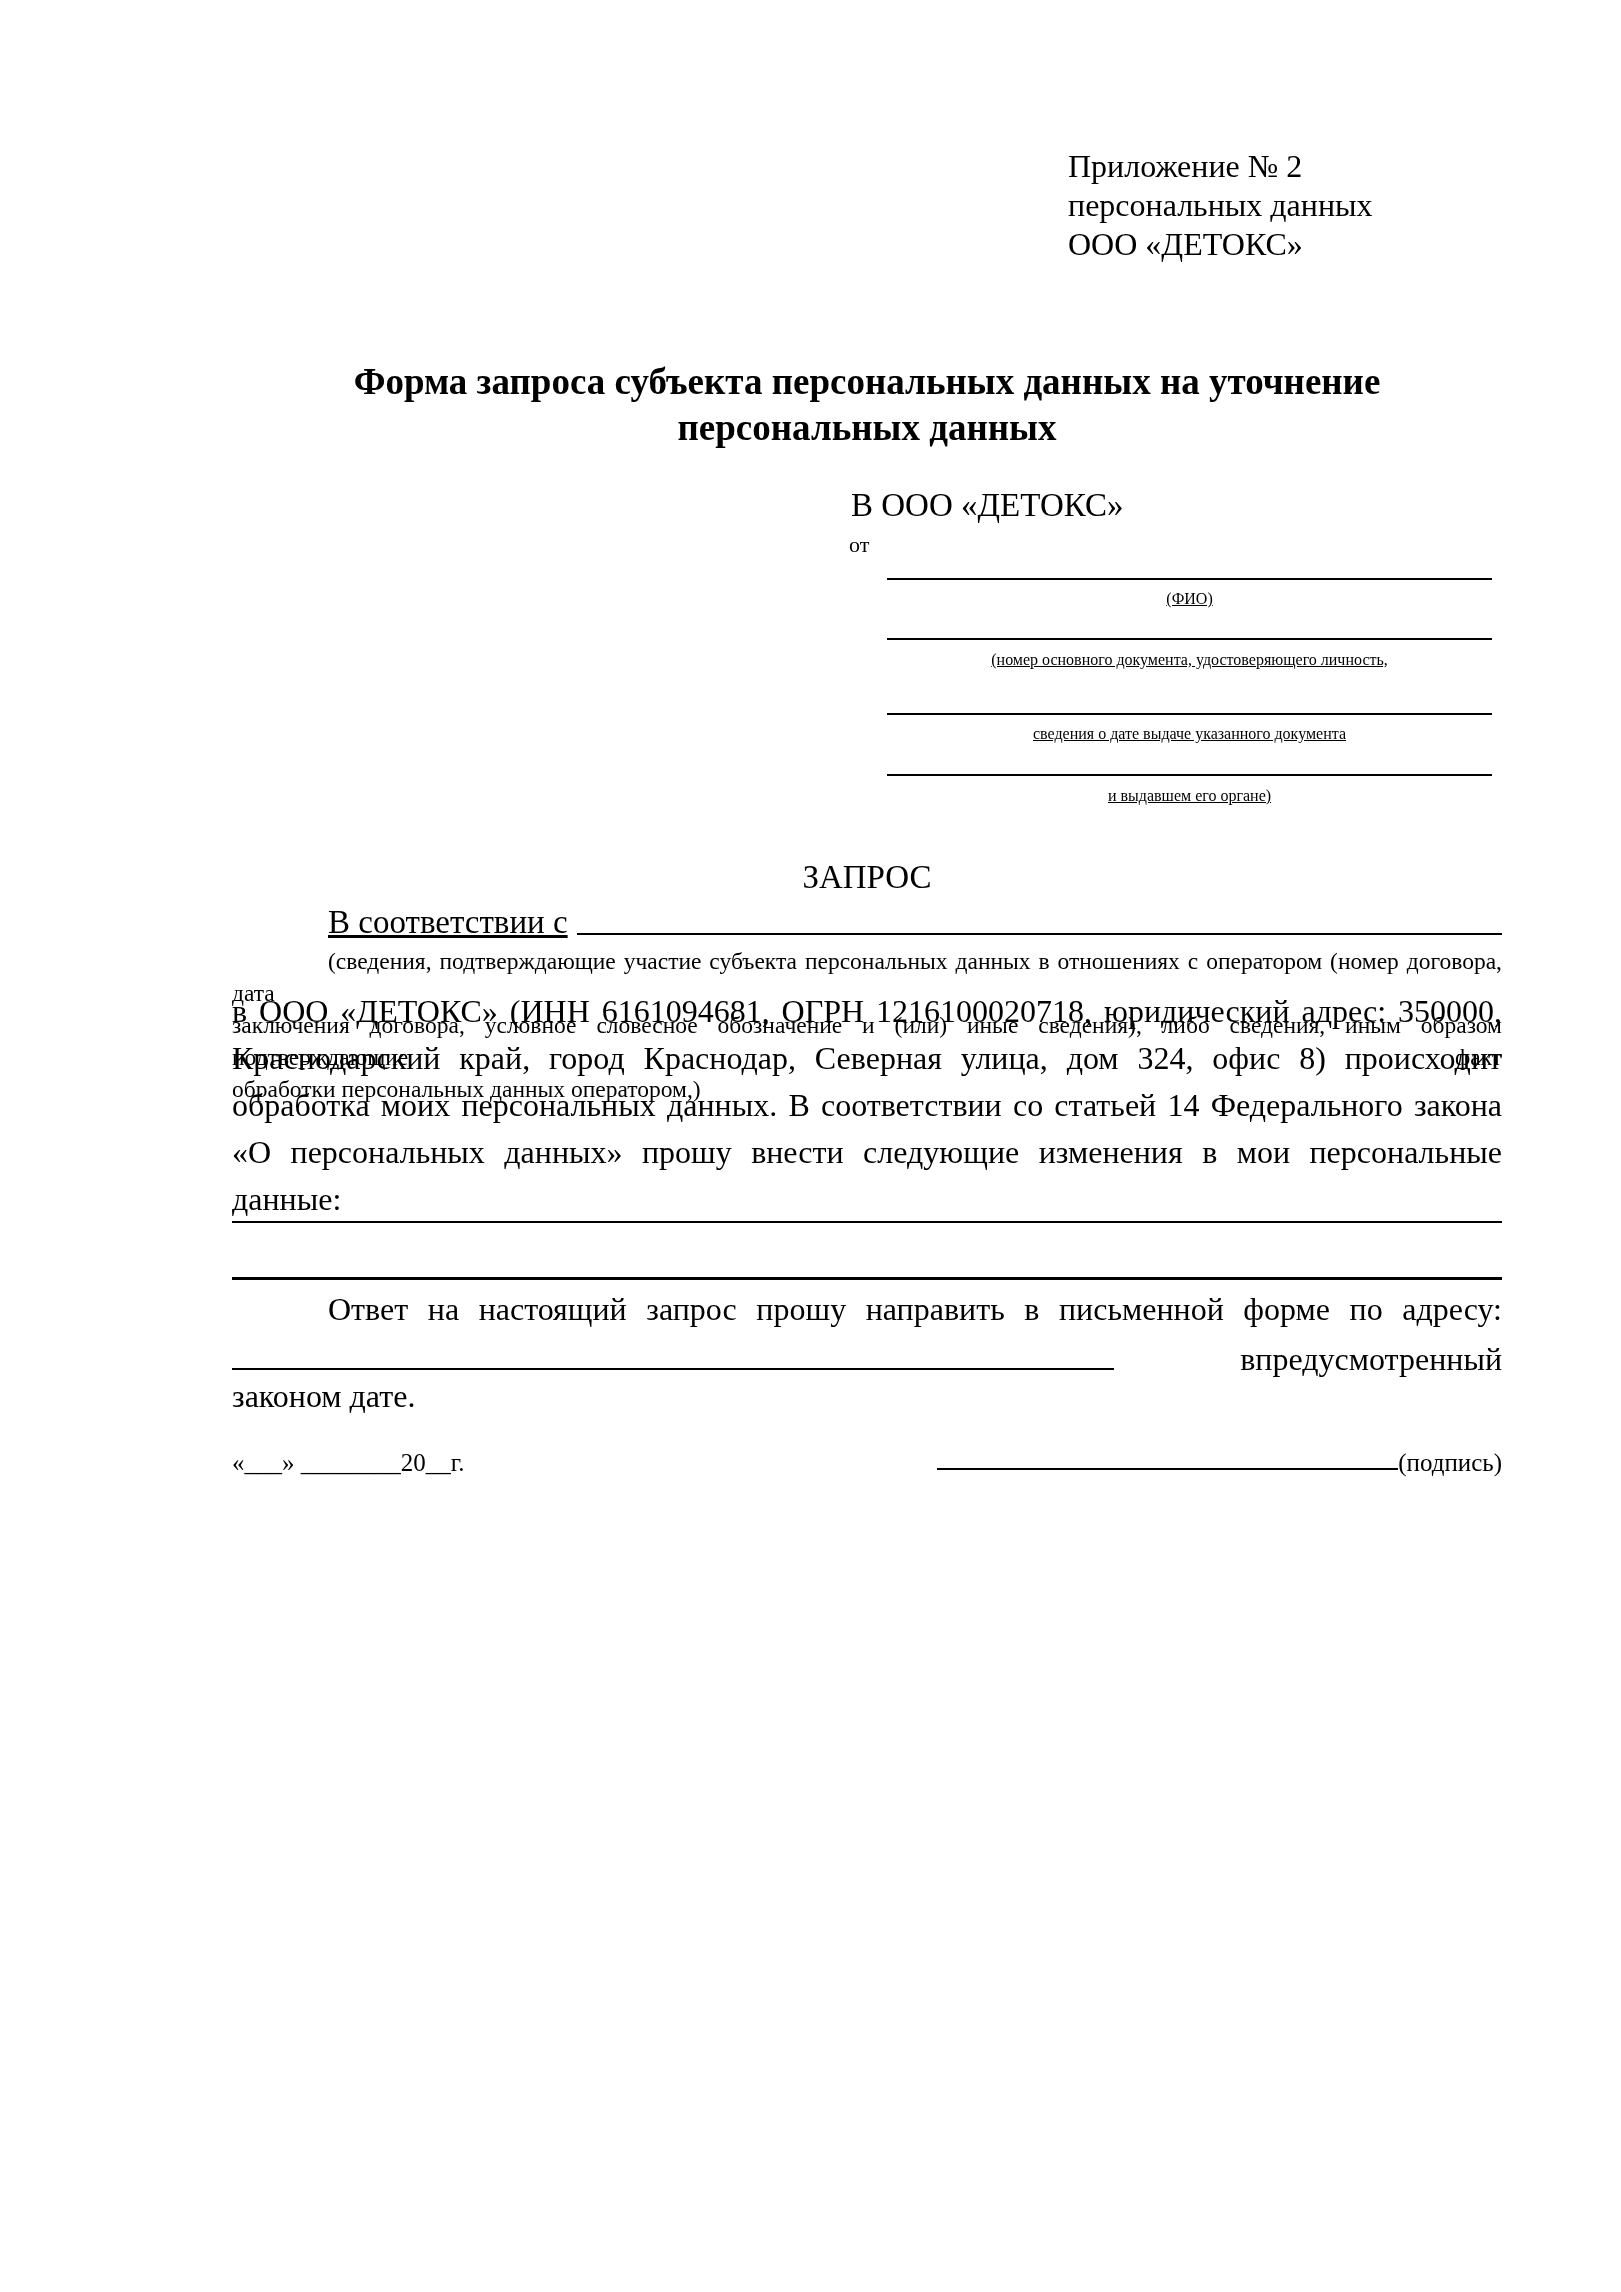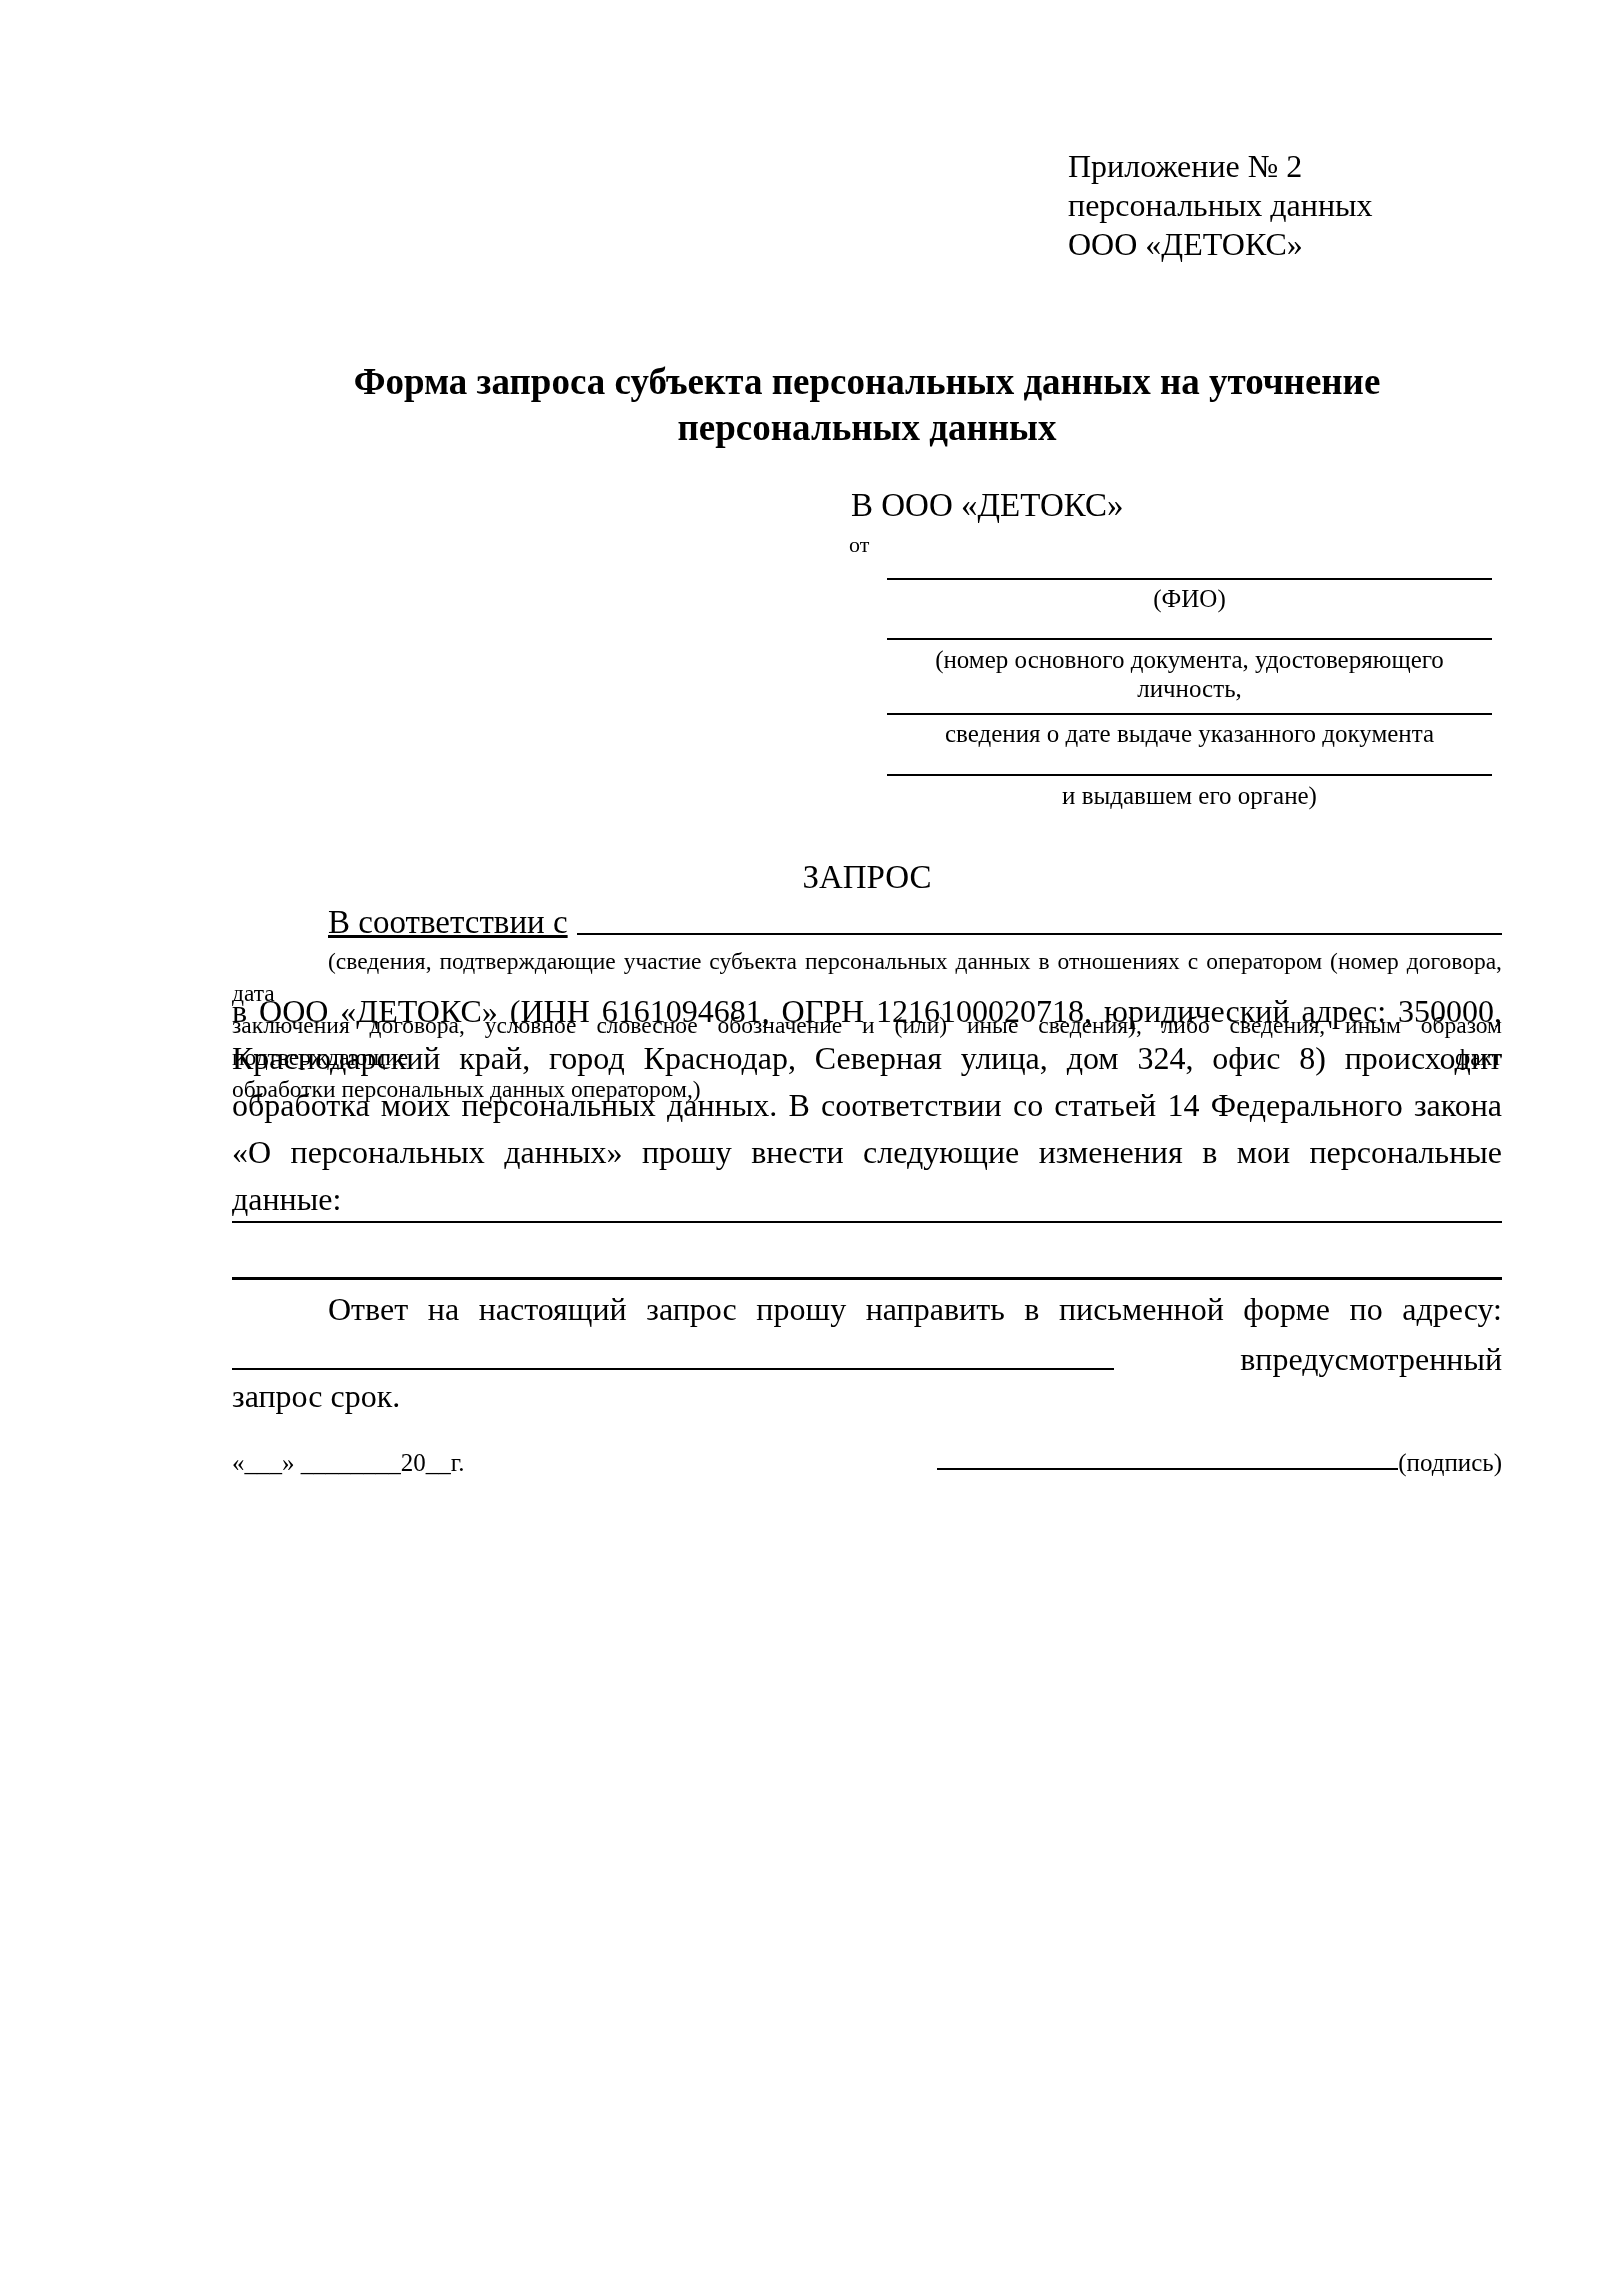"(ФИО)" .field-caption { font-size: 25px -> 16px; text-decoration: none -> underline }
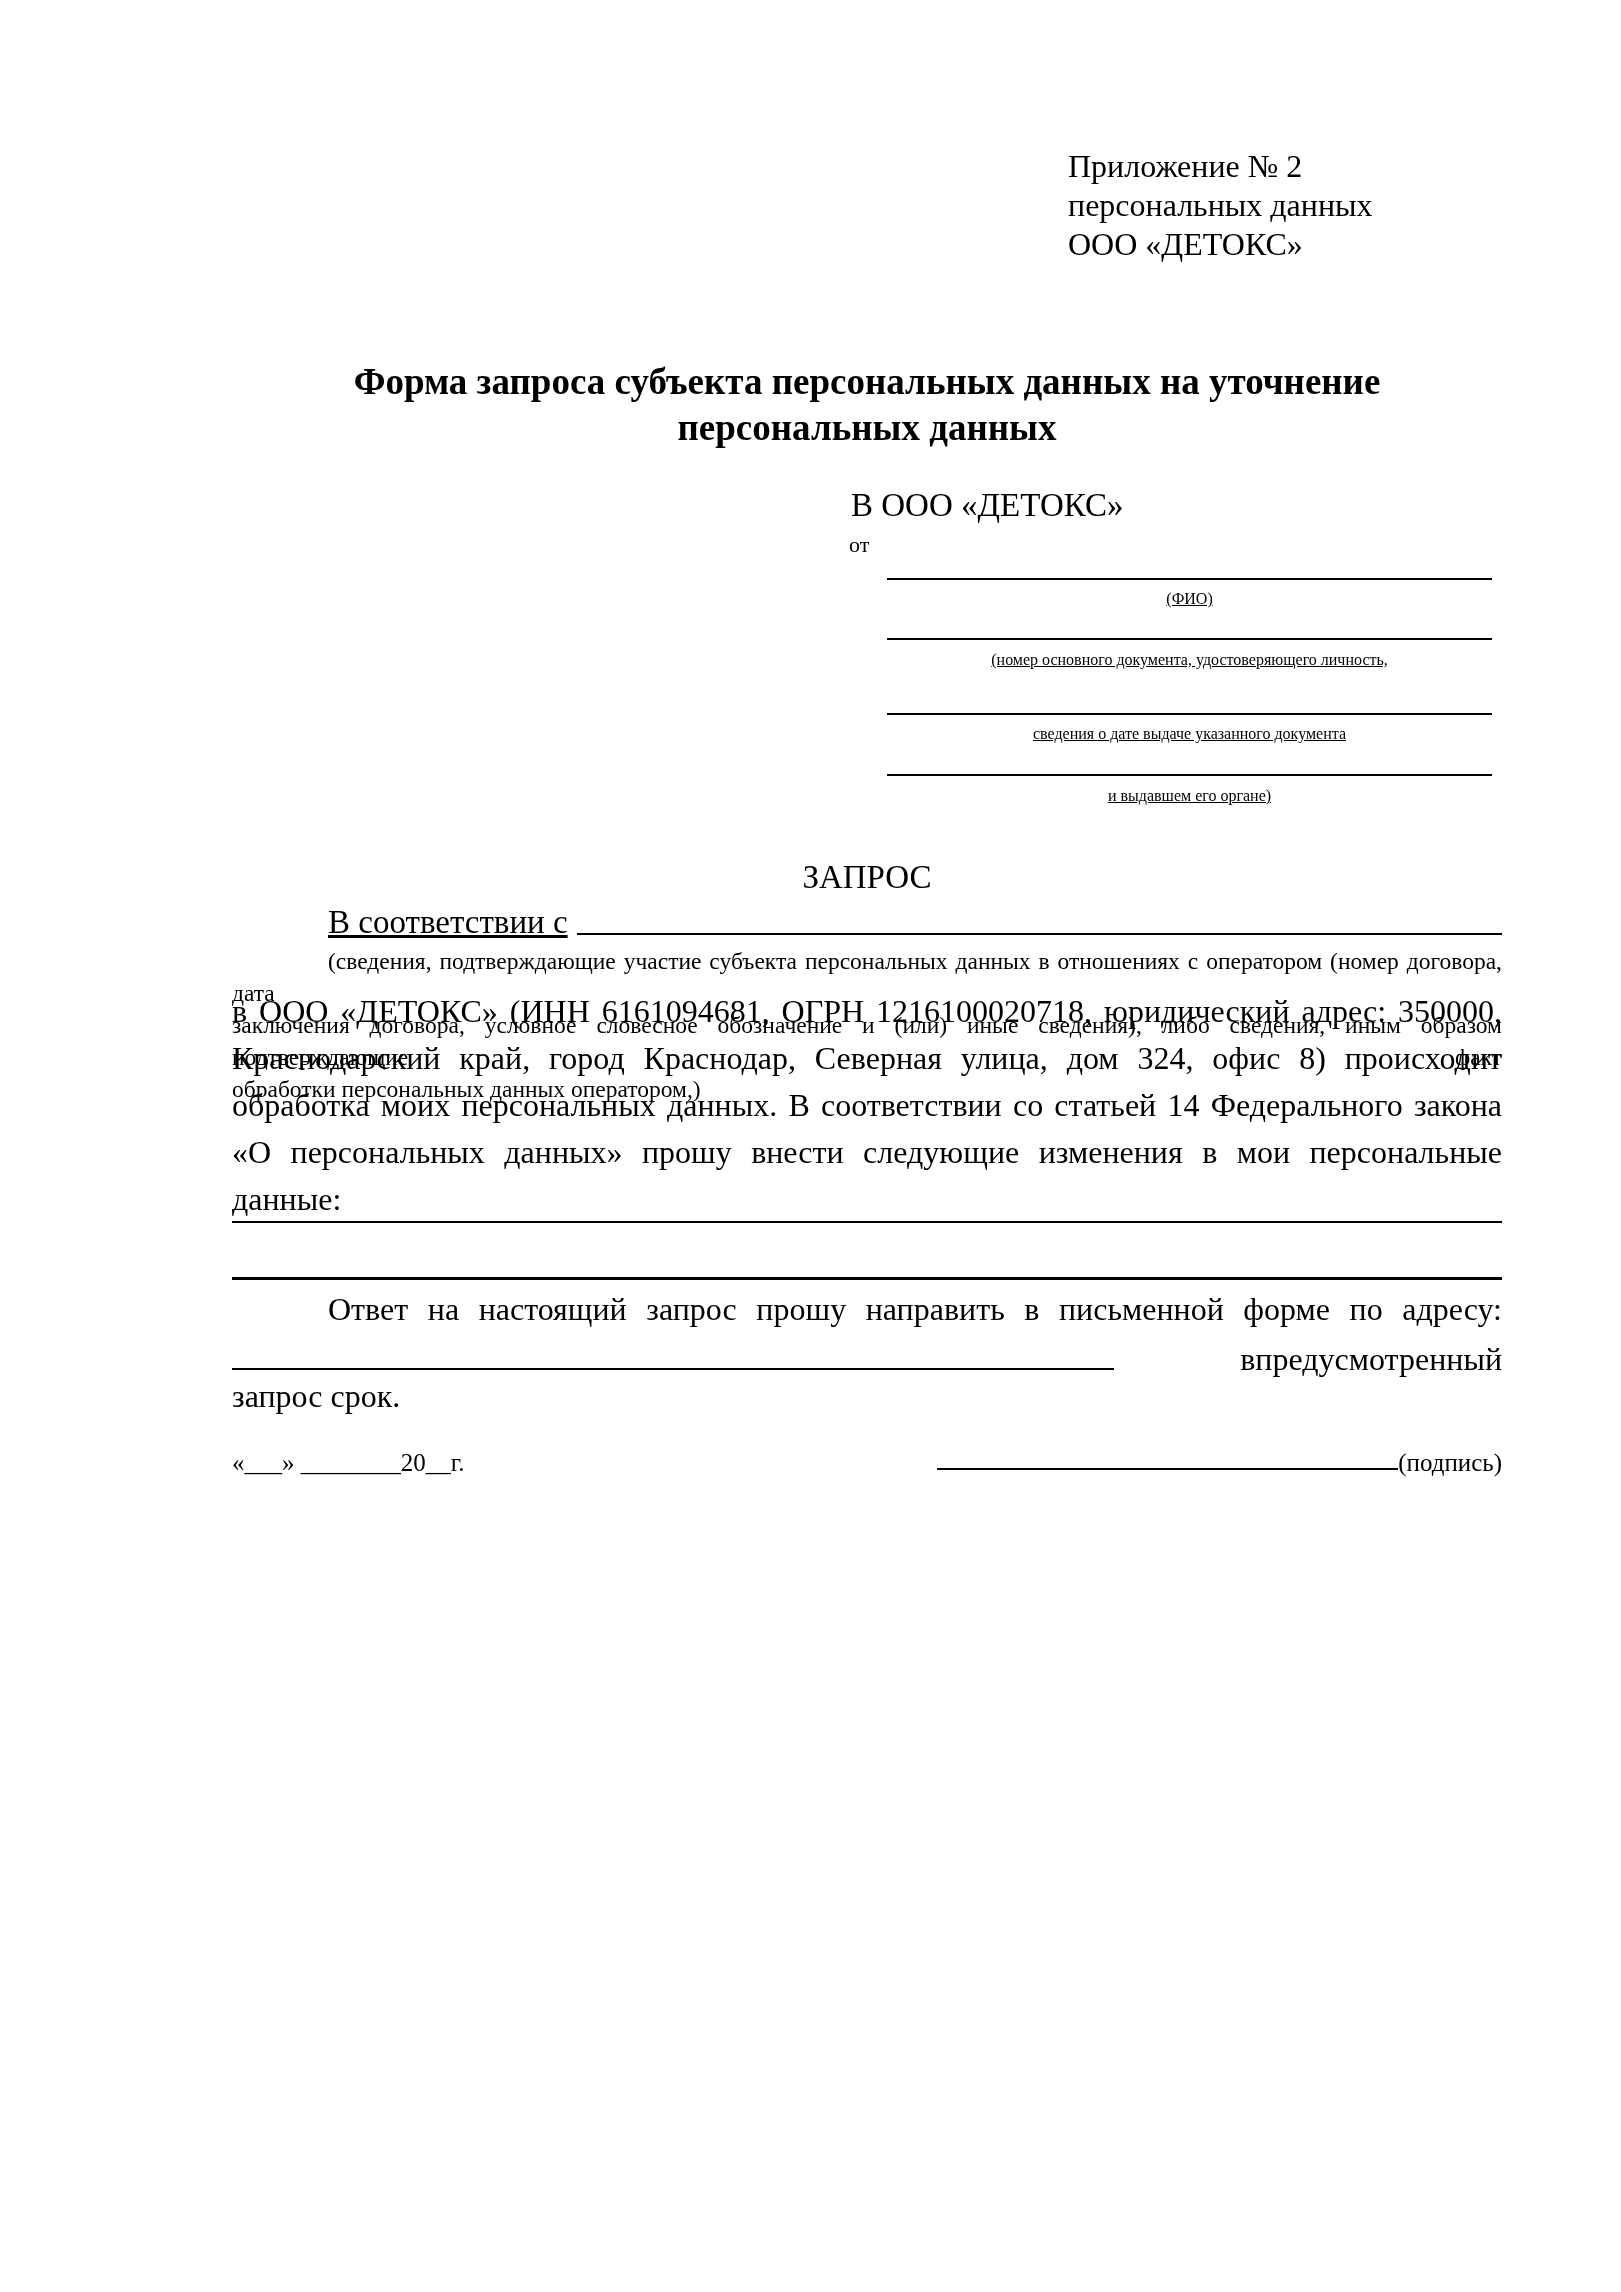"запрос срок." div.abs { text: запрос срок -> законом дате }
